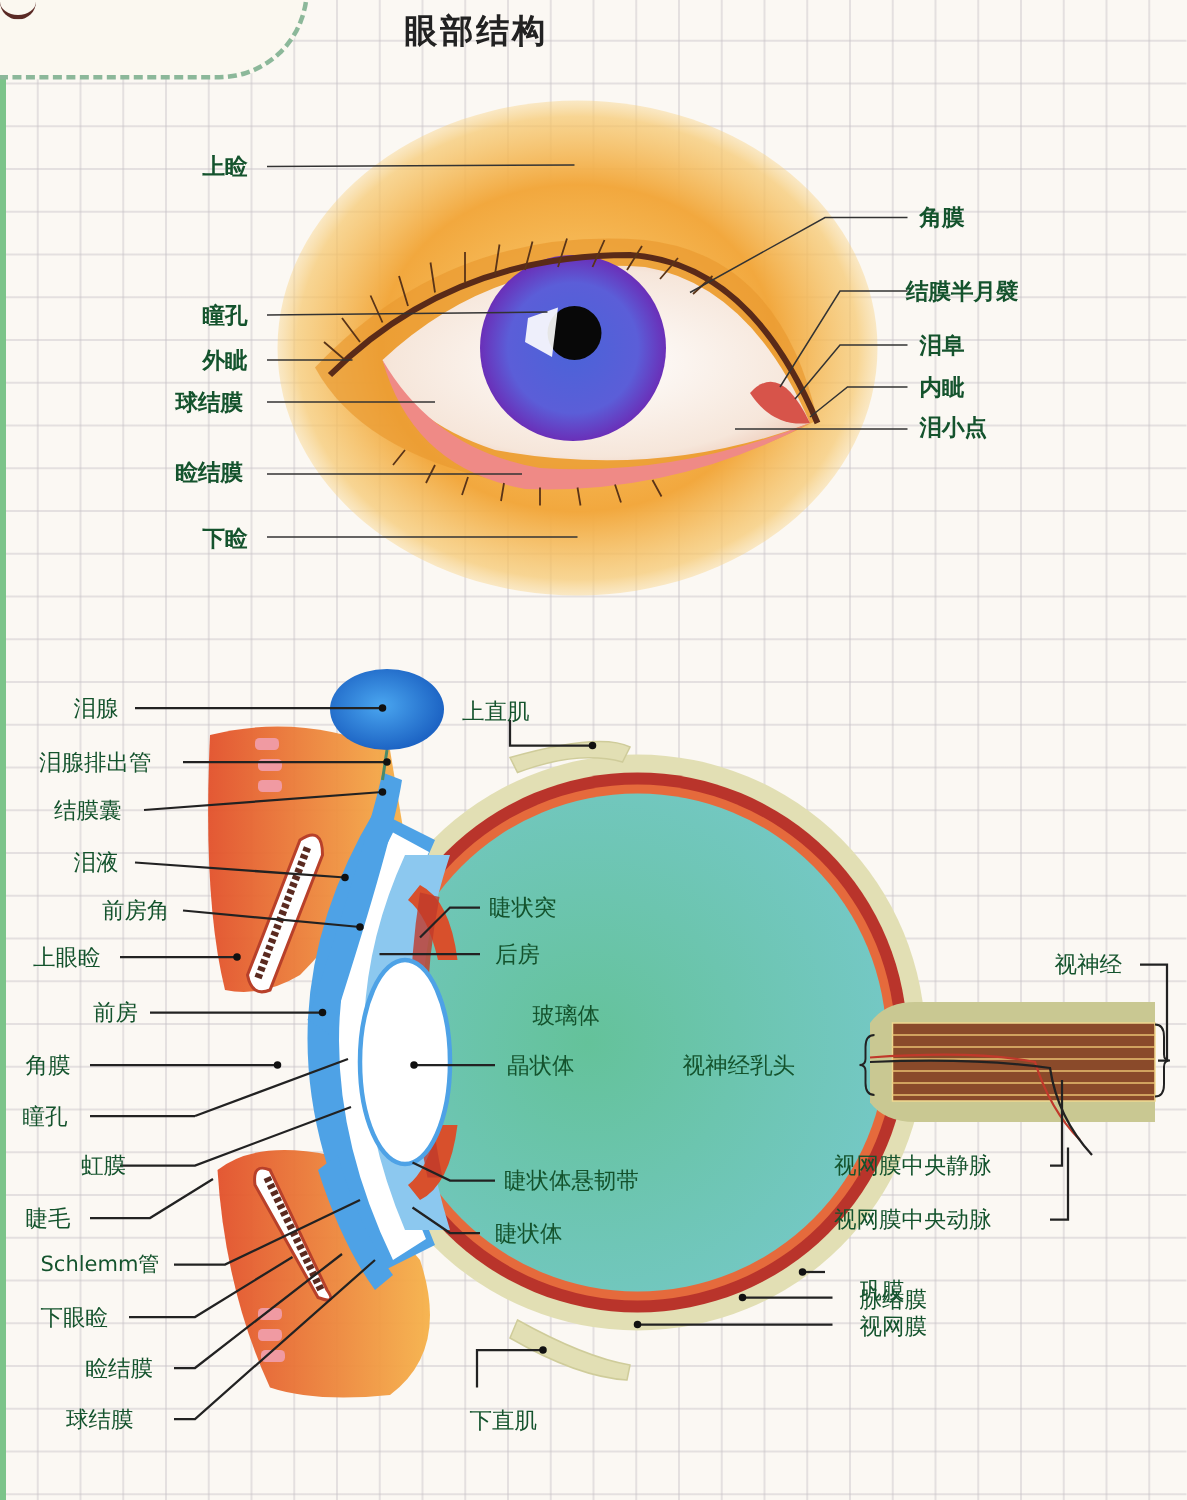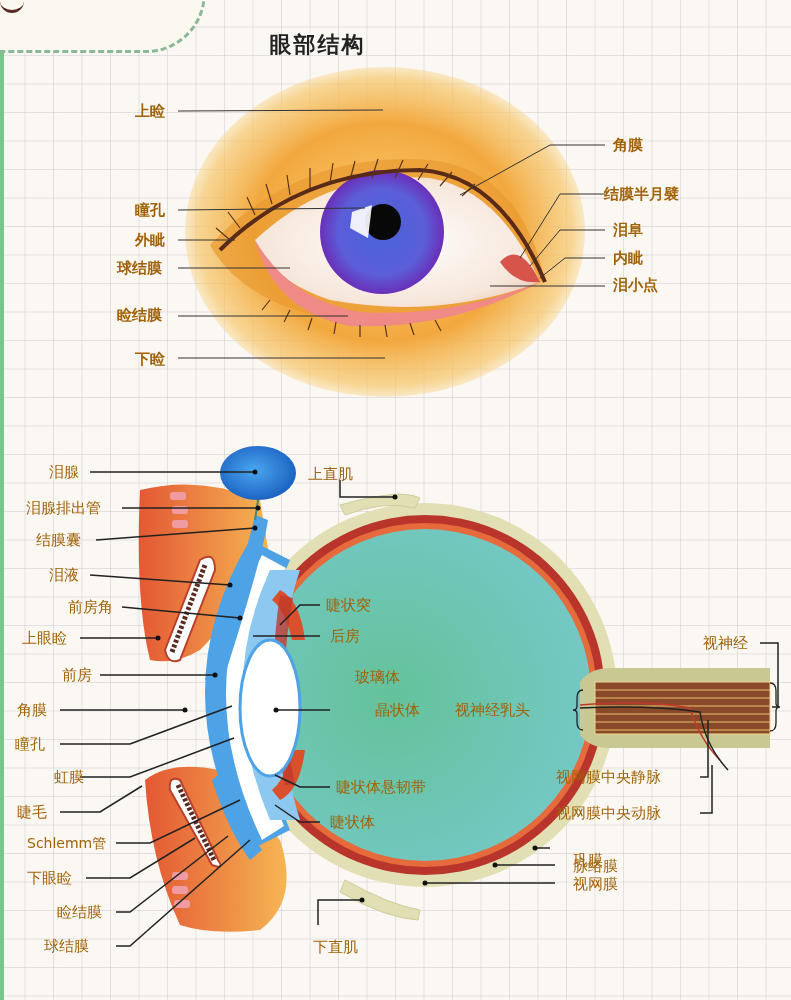"眼部结构" .title { margin-top: 24px -> none }
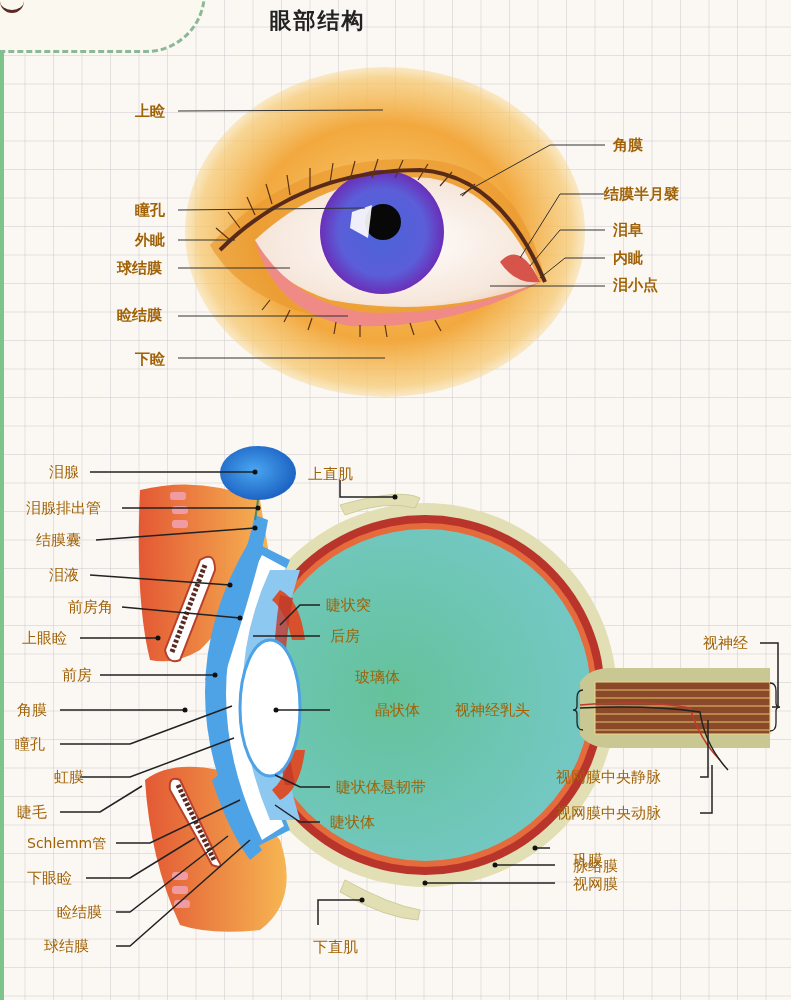"上睑" .lbl { color: #a16207 -> #14532d }
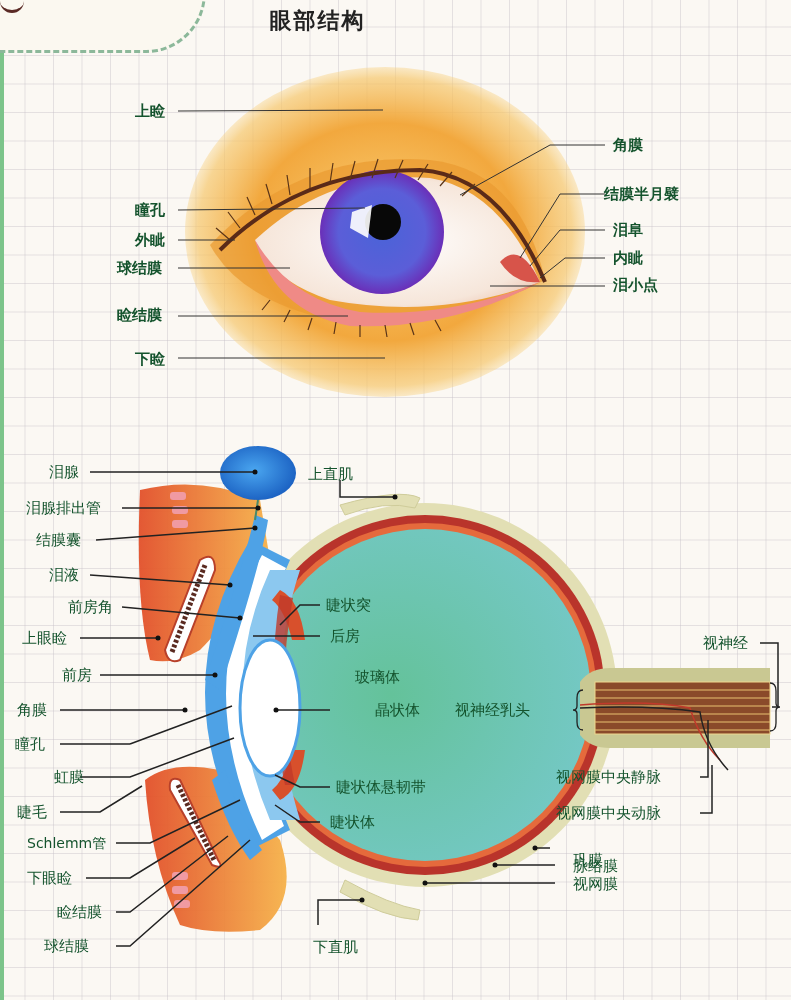"晶状体" div.lbl { margin-left: 37px -> none }
